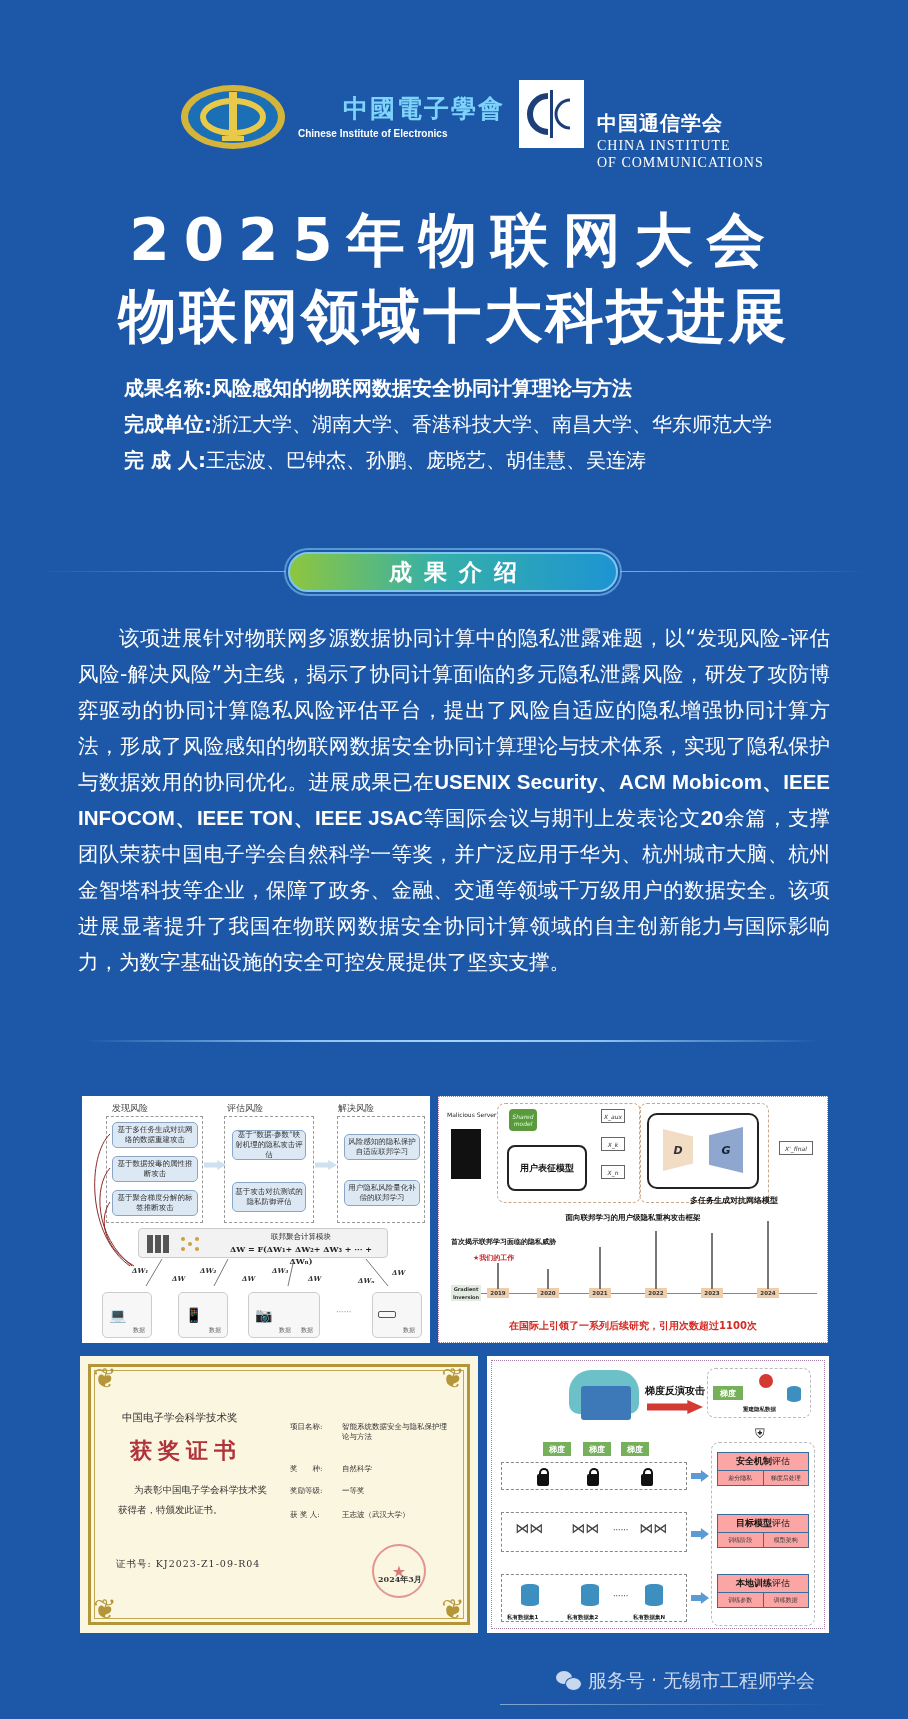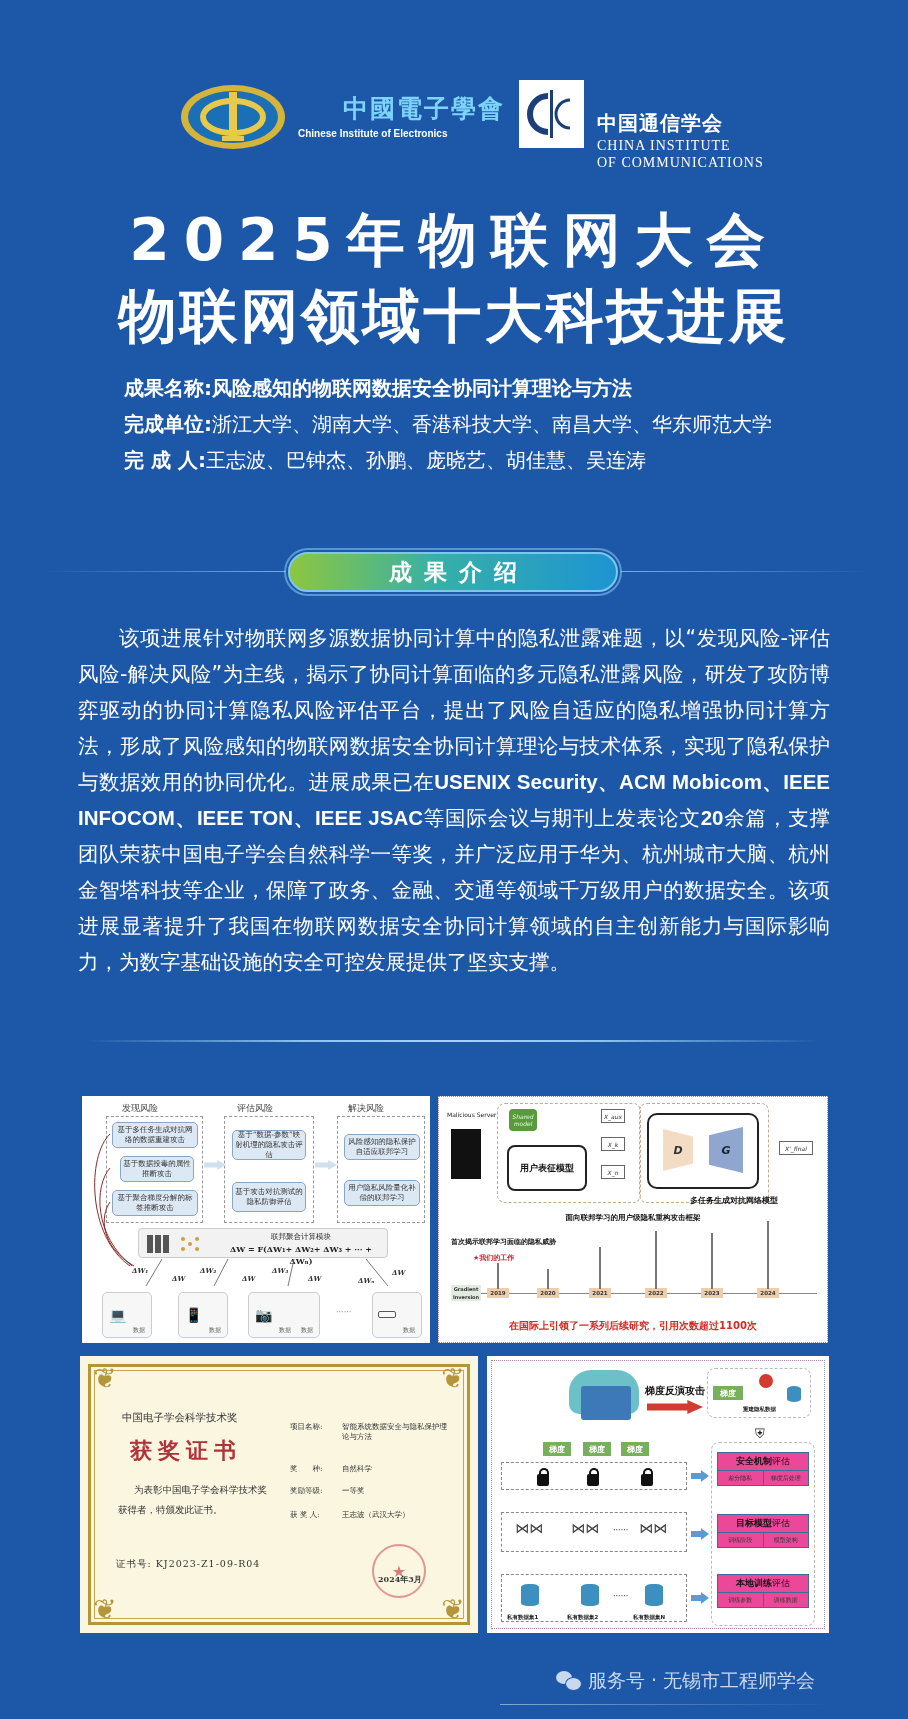"发现风险" .p1 .col-title { margin-left: 10px -> none }
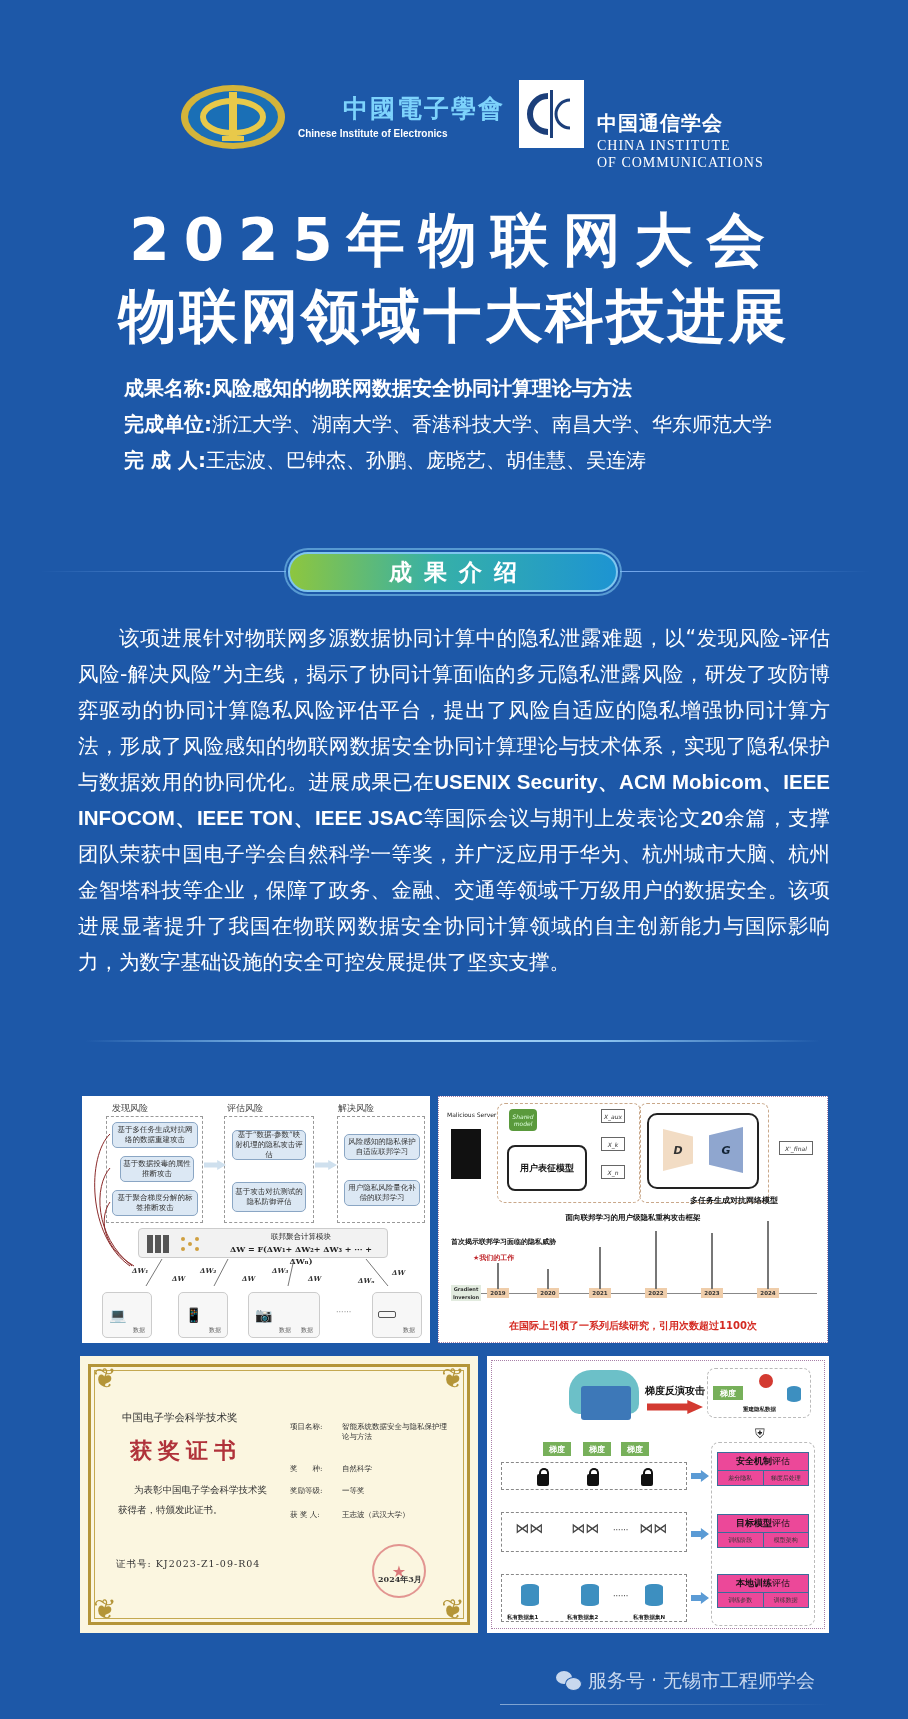"基于数据投毒的属性推断攻击" div.box { left: 38px -> 30px; width: 74px -> 86px }
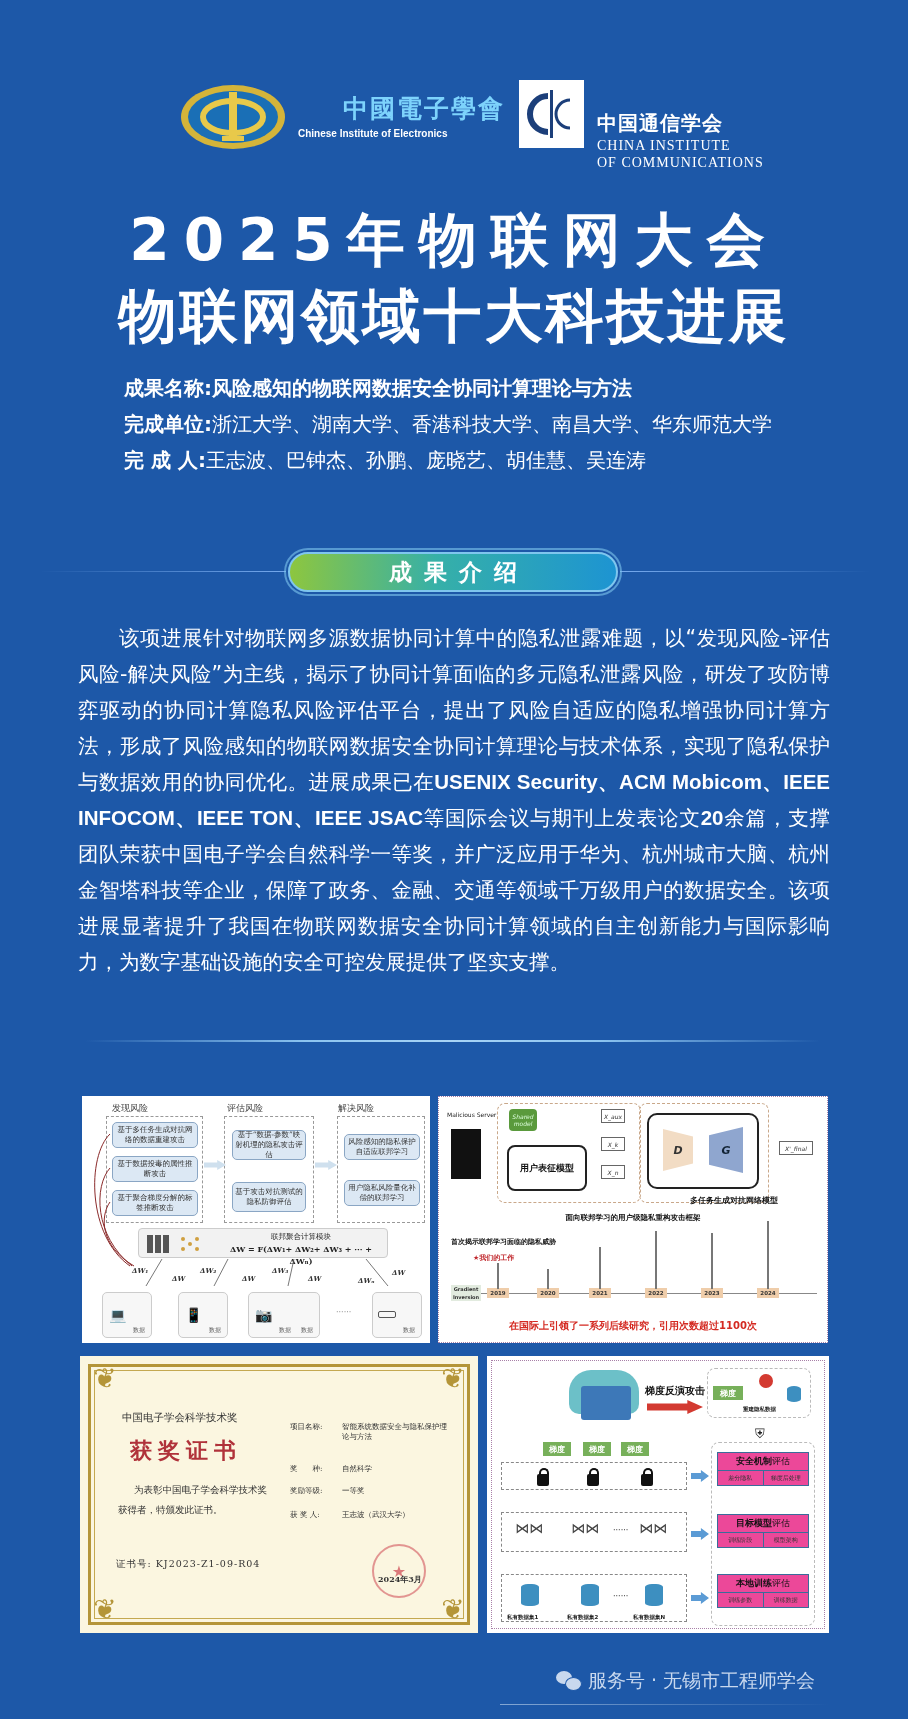"安全机制评估" .p4 .eval { background: #ec4899 -> #fca5a5 }
